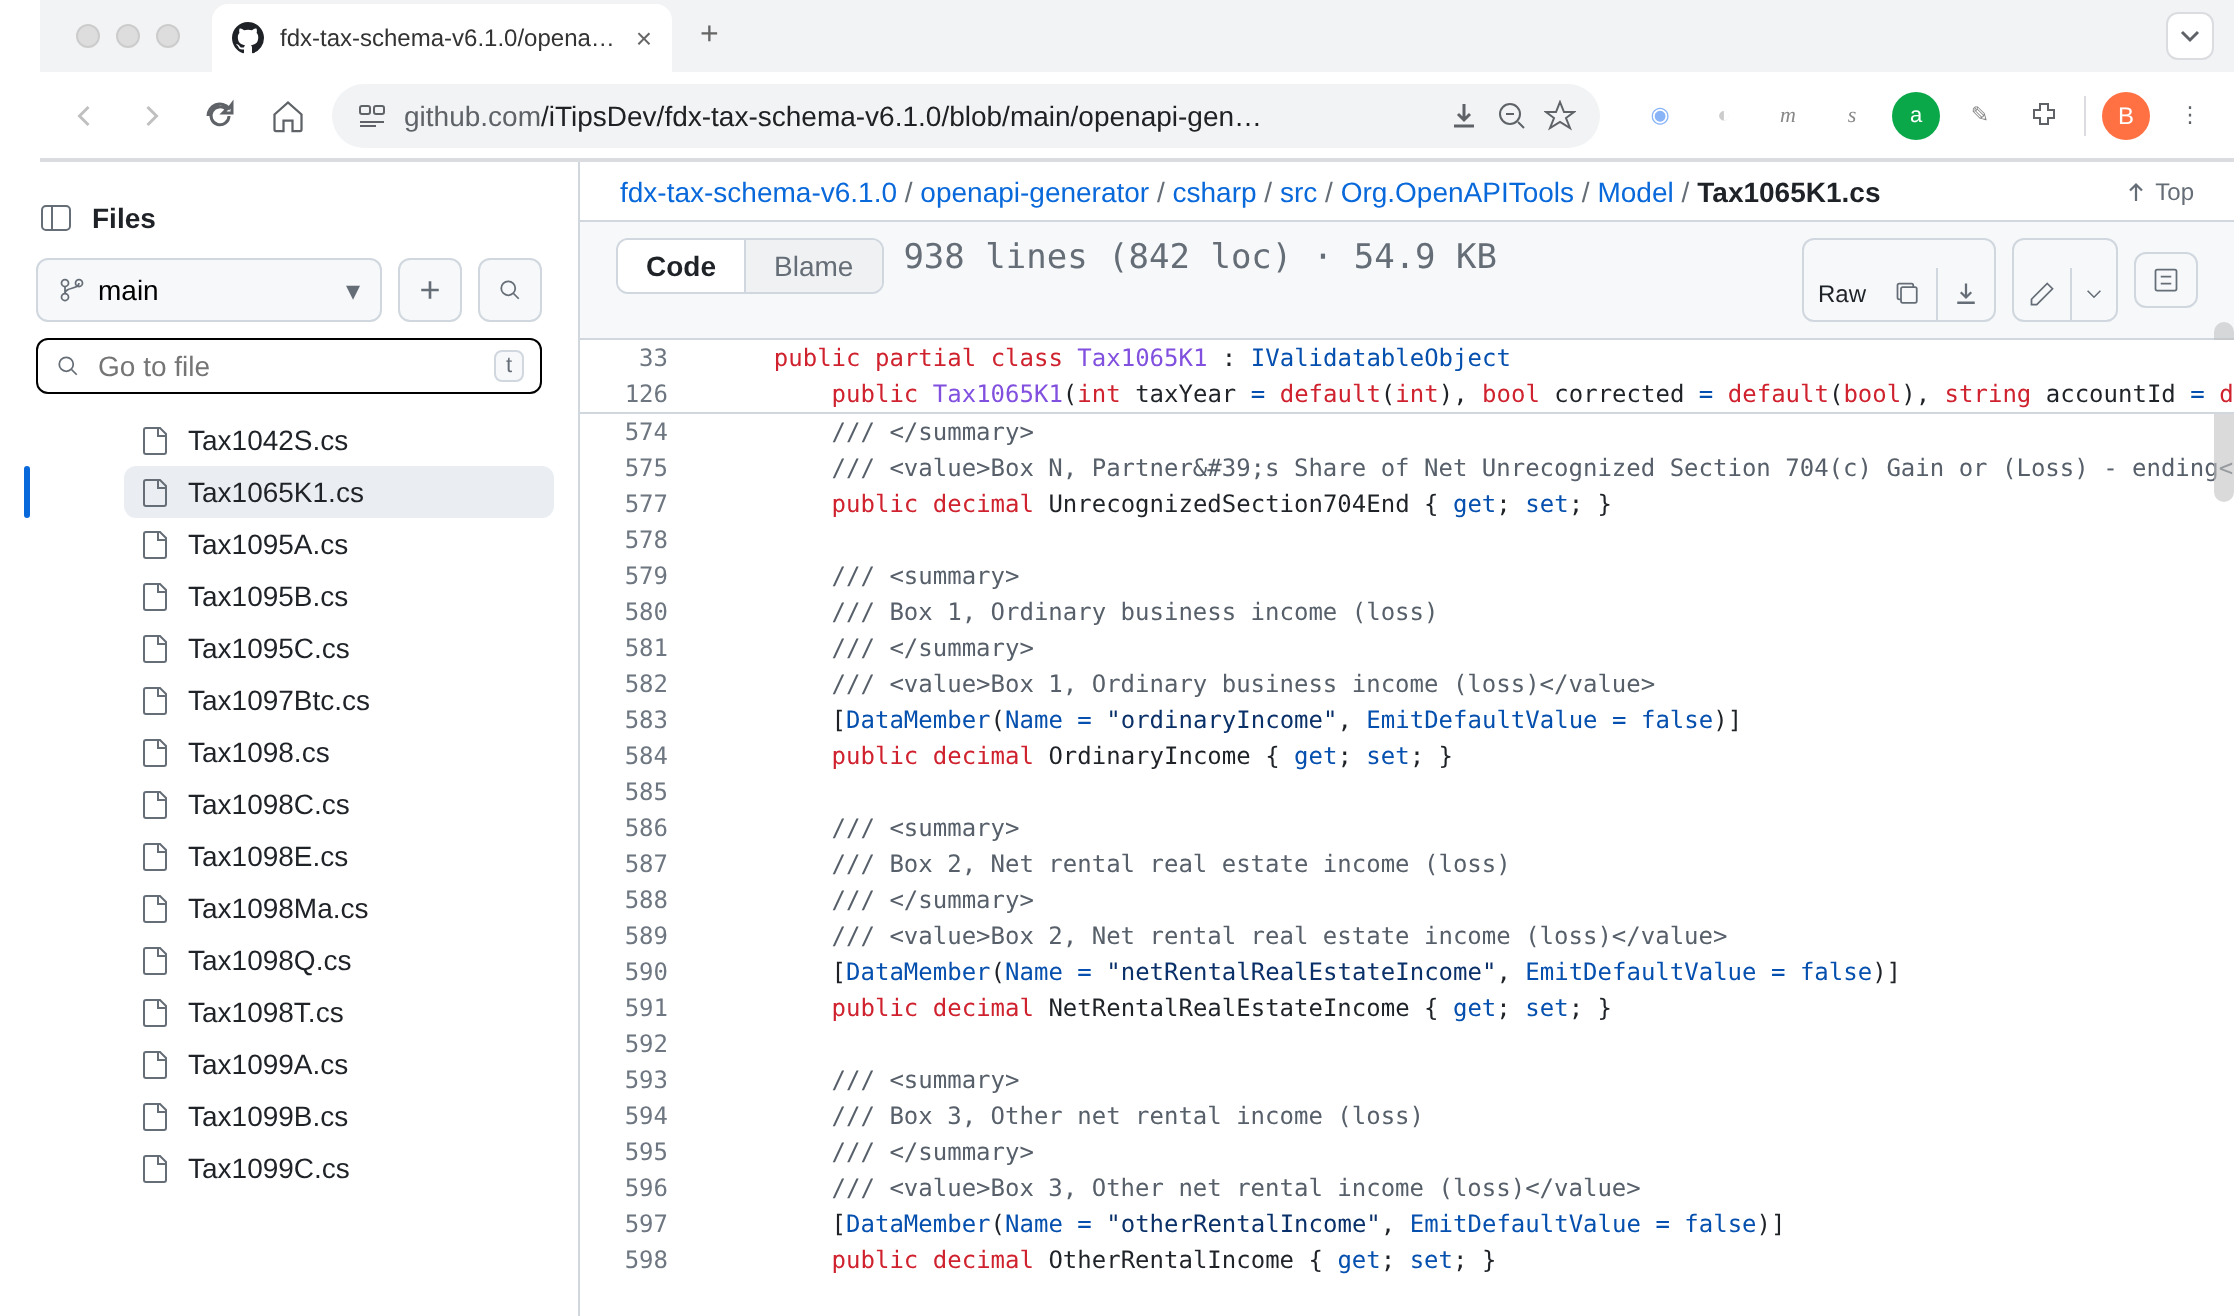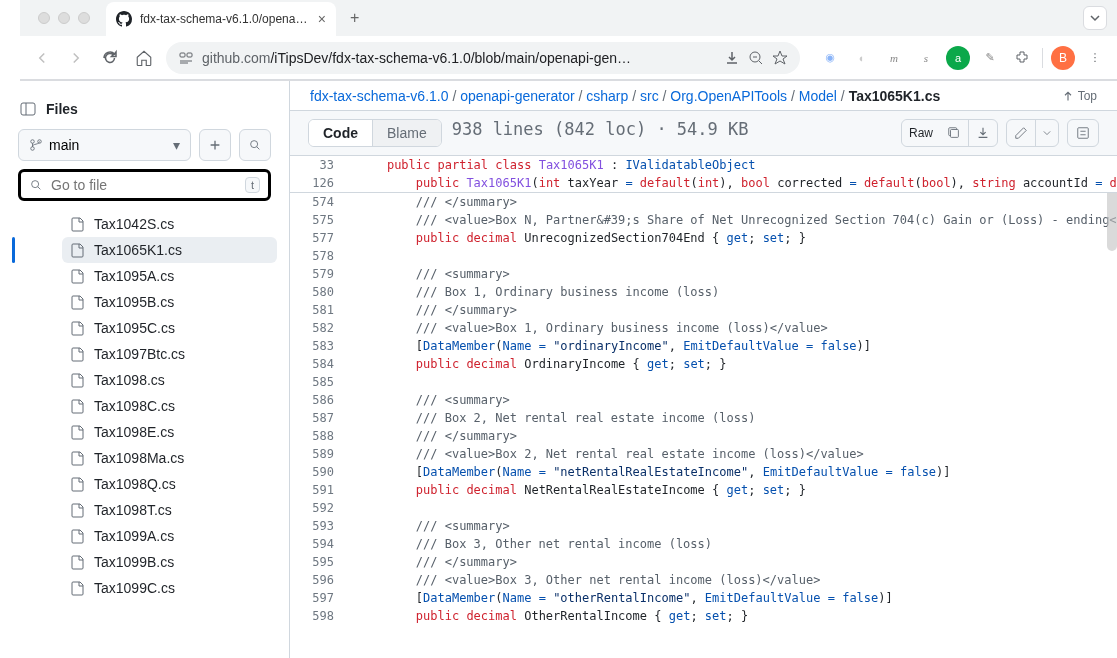"Raw" .act-group > * { margin-top: none -> 14px }
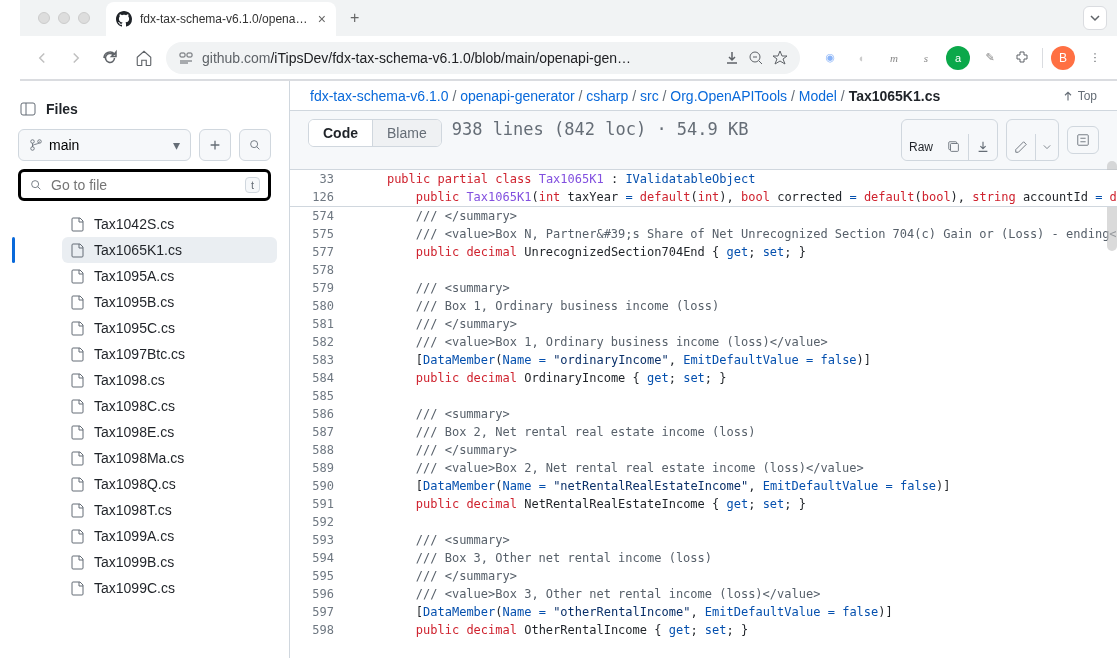"Go to file" .go-to-file { border: 3px solid #000000 -> 1px solid #000000 }
